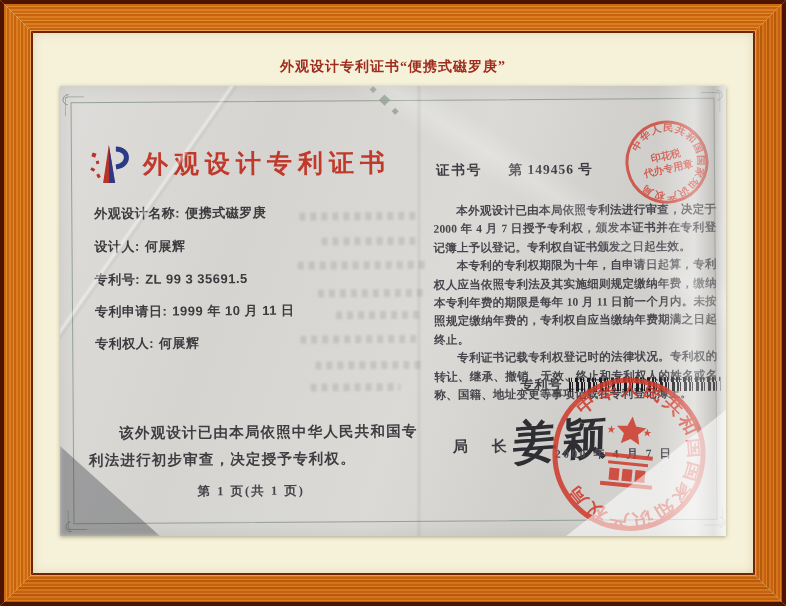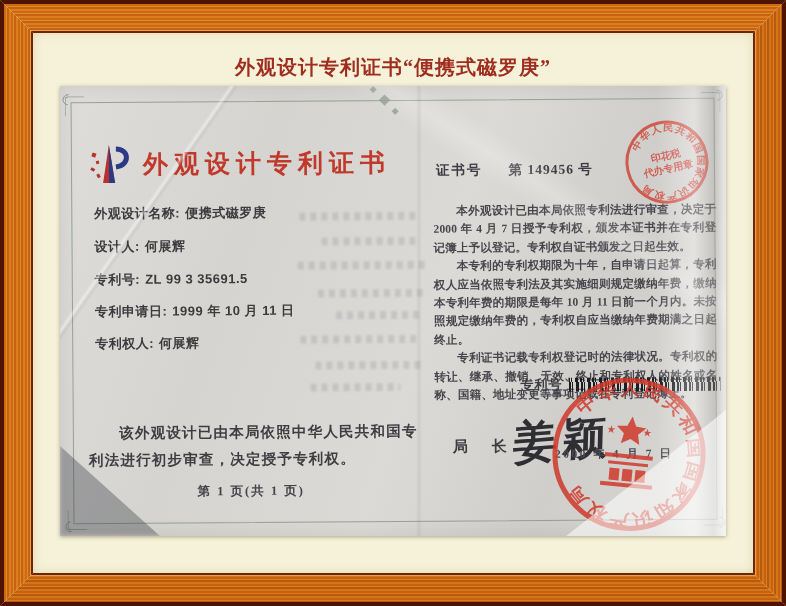"外观设计专利证书“便携式磁罗庚”" .caption { font-size: 20px -> 14px }
